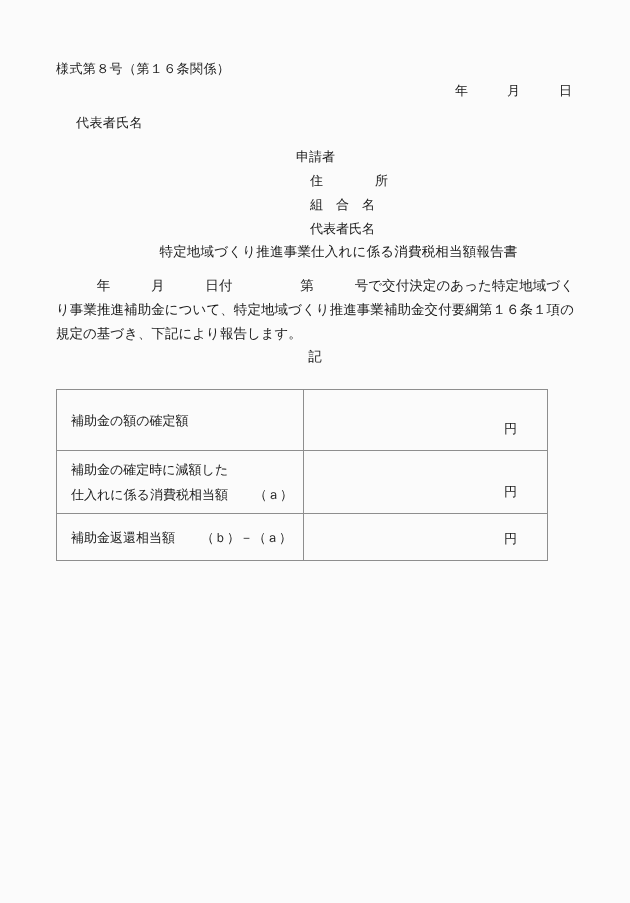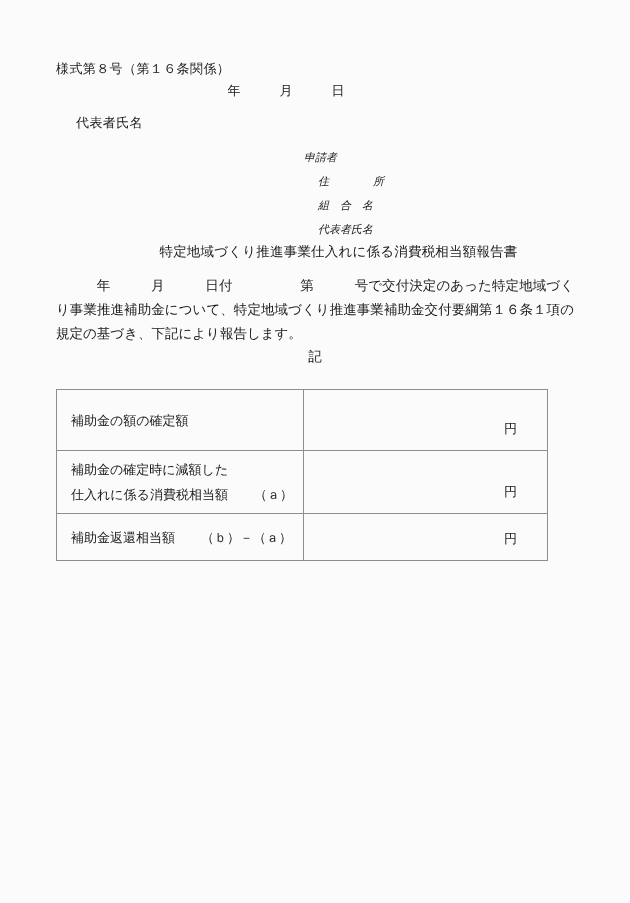"年 月 日" .date-line { text-align: center -> right }
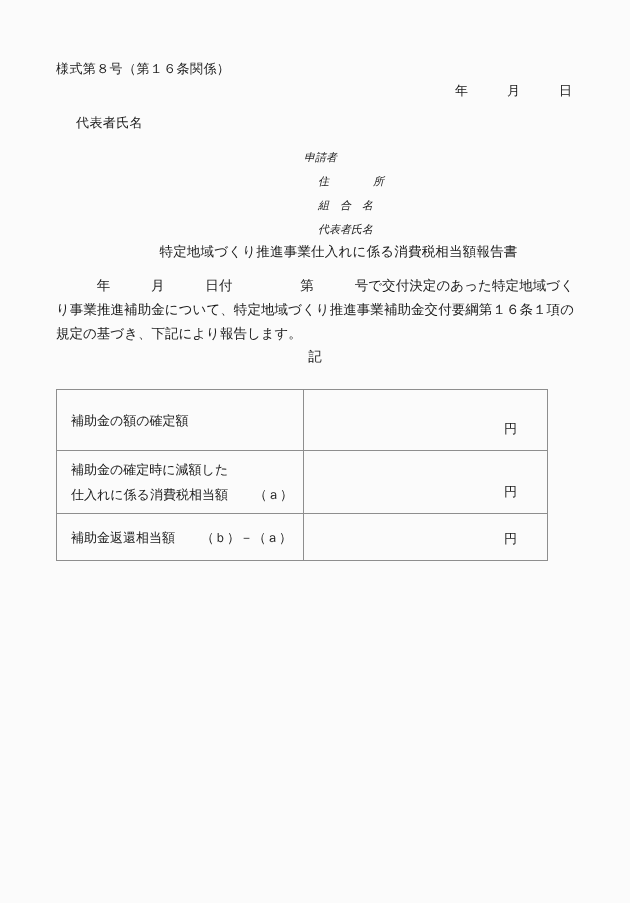"申請者" .applicant { font-size: 11px -> 13px; font-style: italic -> none; left: 304px -> 296px }
